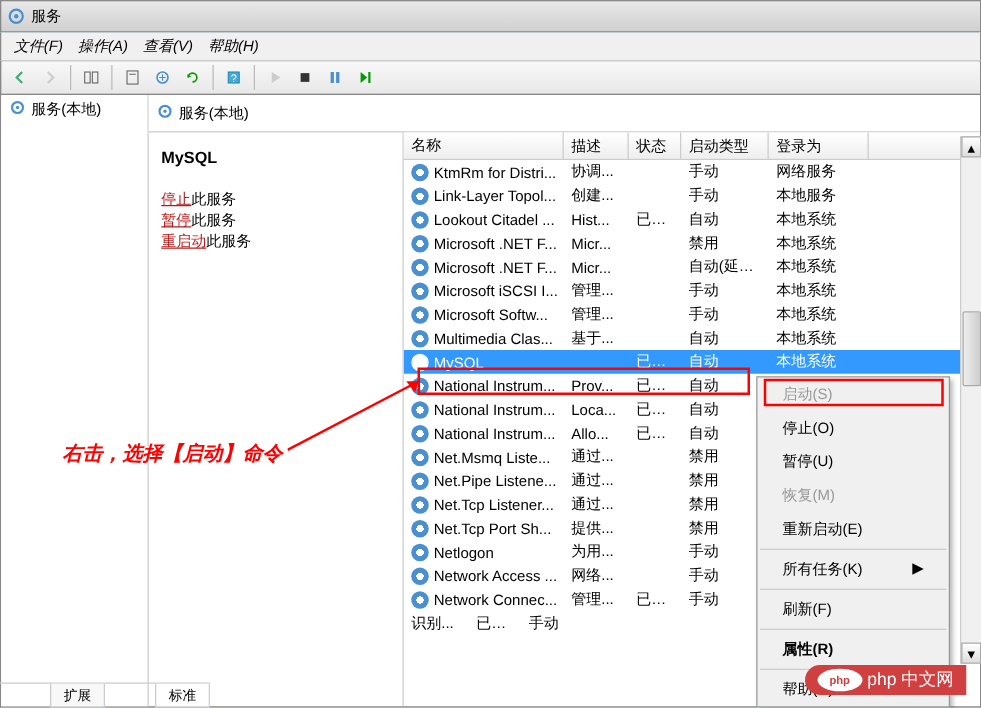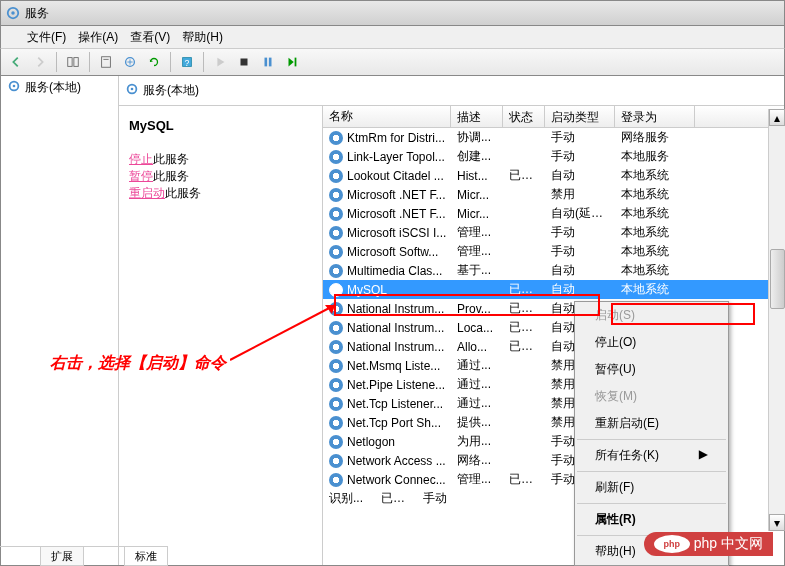"文件(F)" .menubar { font-style: none -> italic; padding-left: 20px -> 4px }
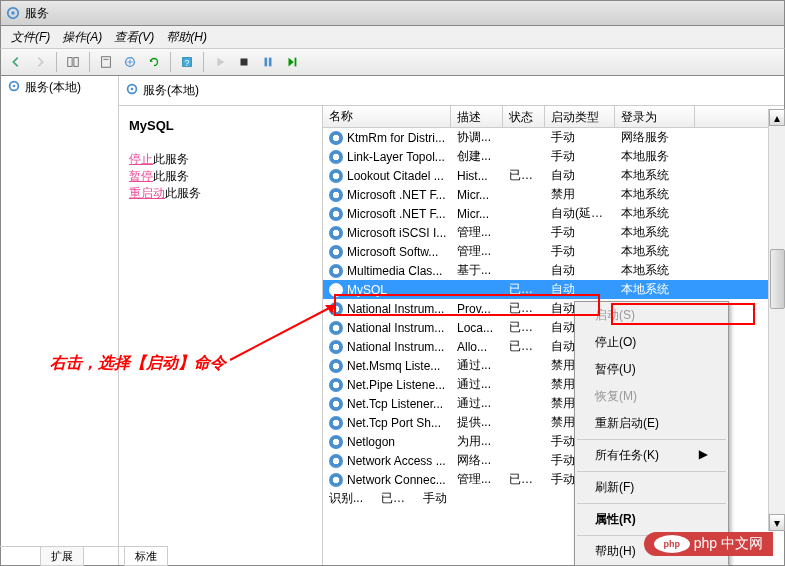"停止" .detail-link { color: #ec4899 -> #b91c1c }
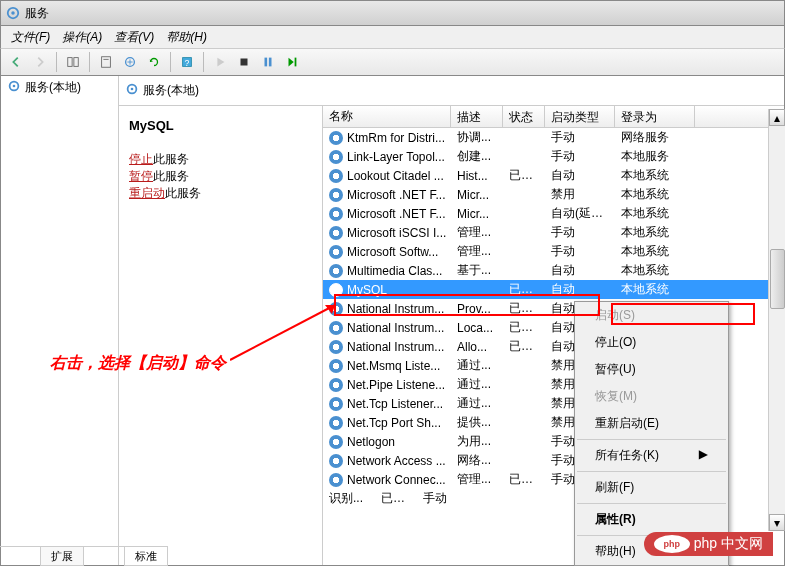"启动(S)" .context-menu { left: 574px -> 605px }
